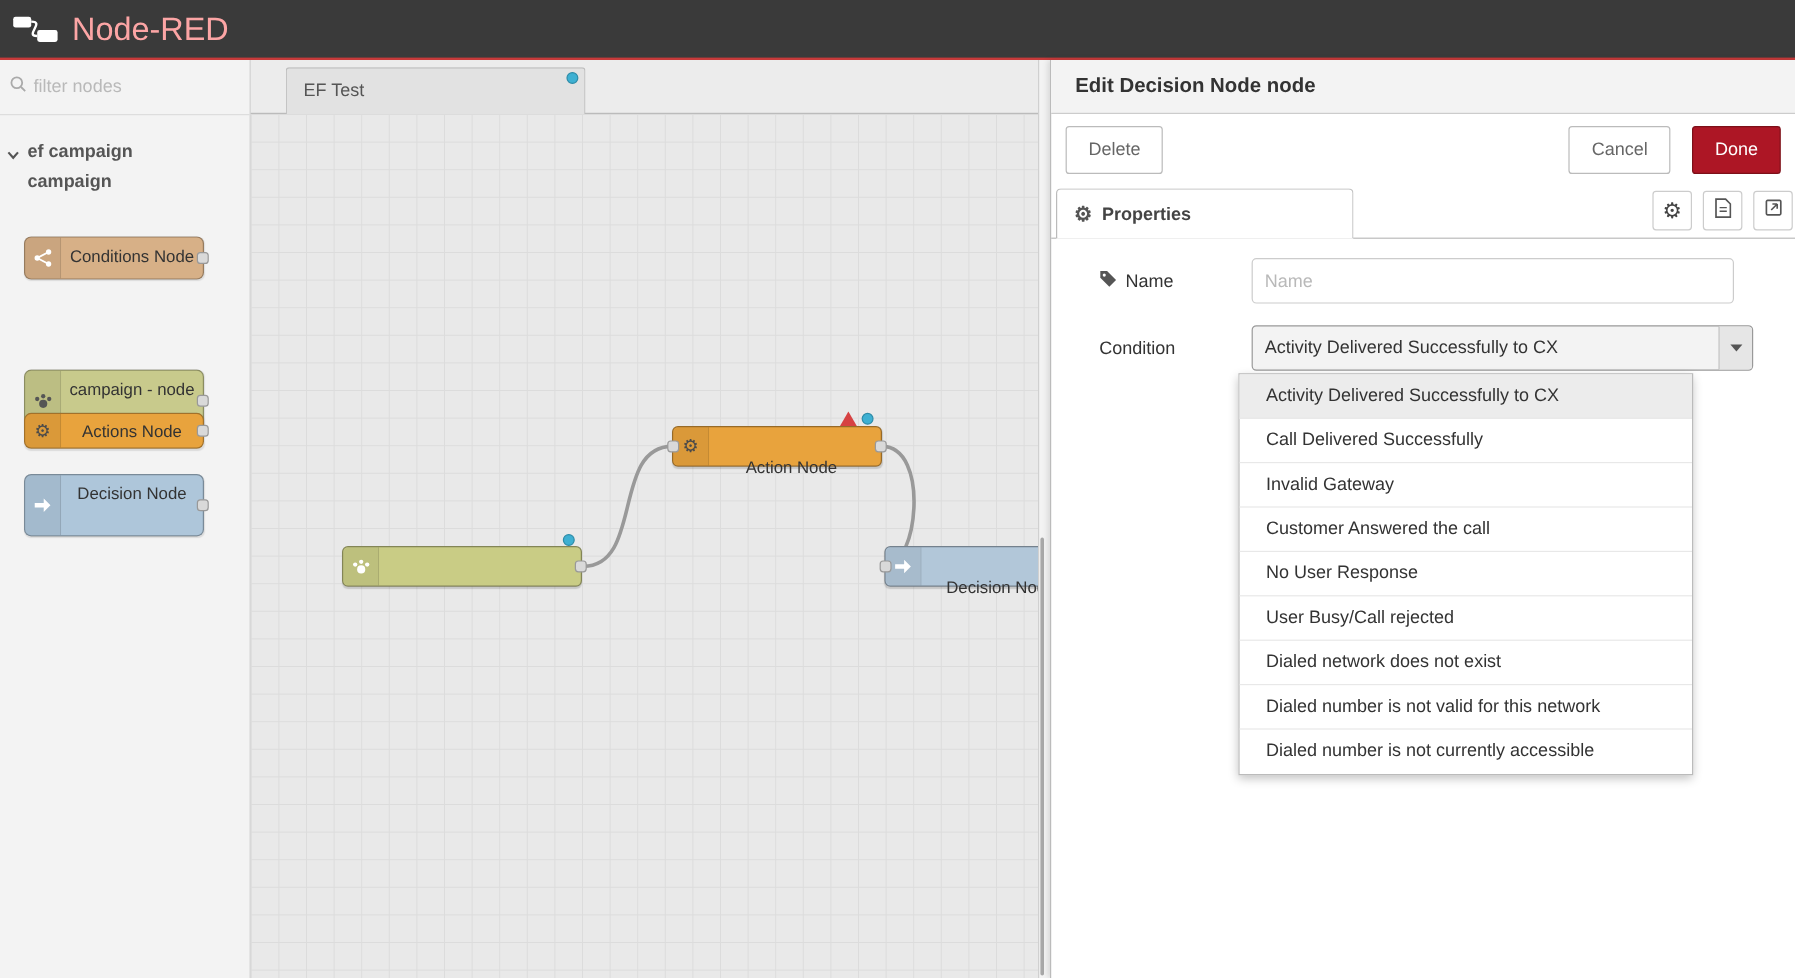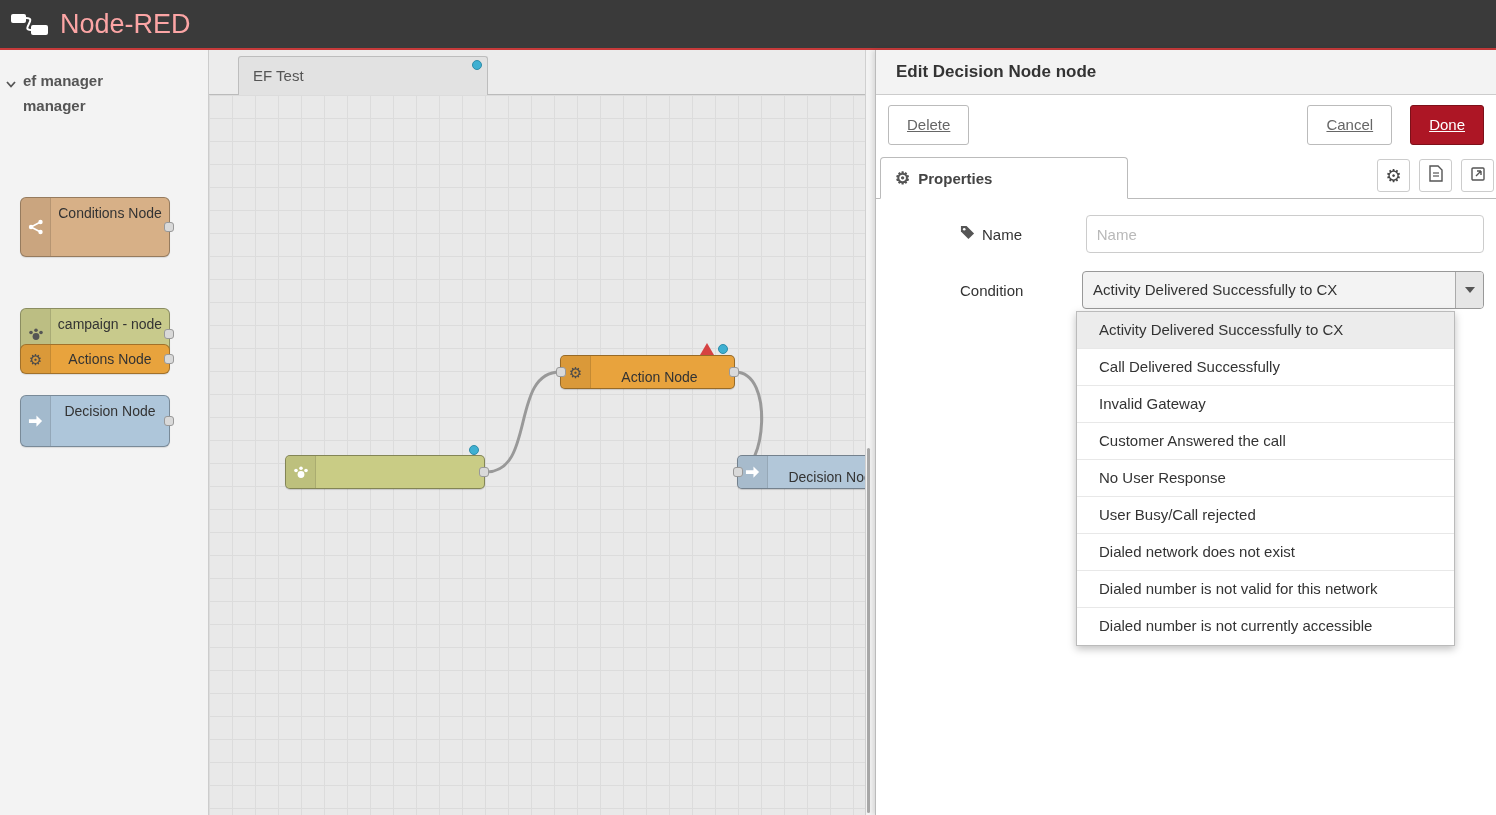"filter nodes" div.palette-search { html: none -> <div> <span> <svg> <circle></circle> <line></line> </svg> </span> <input> </div> }
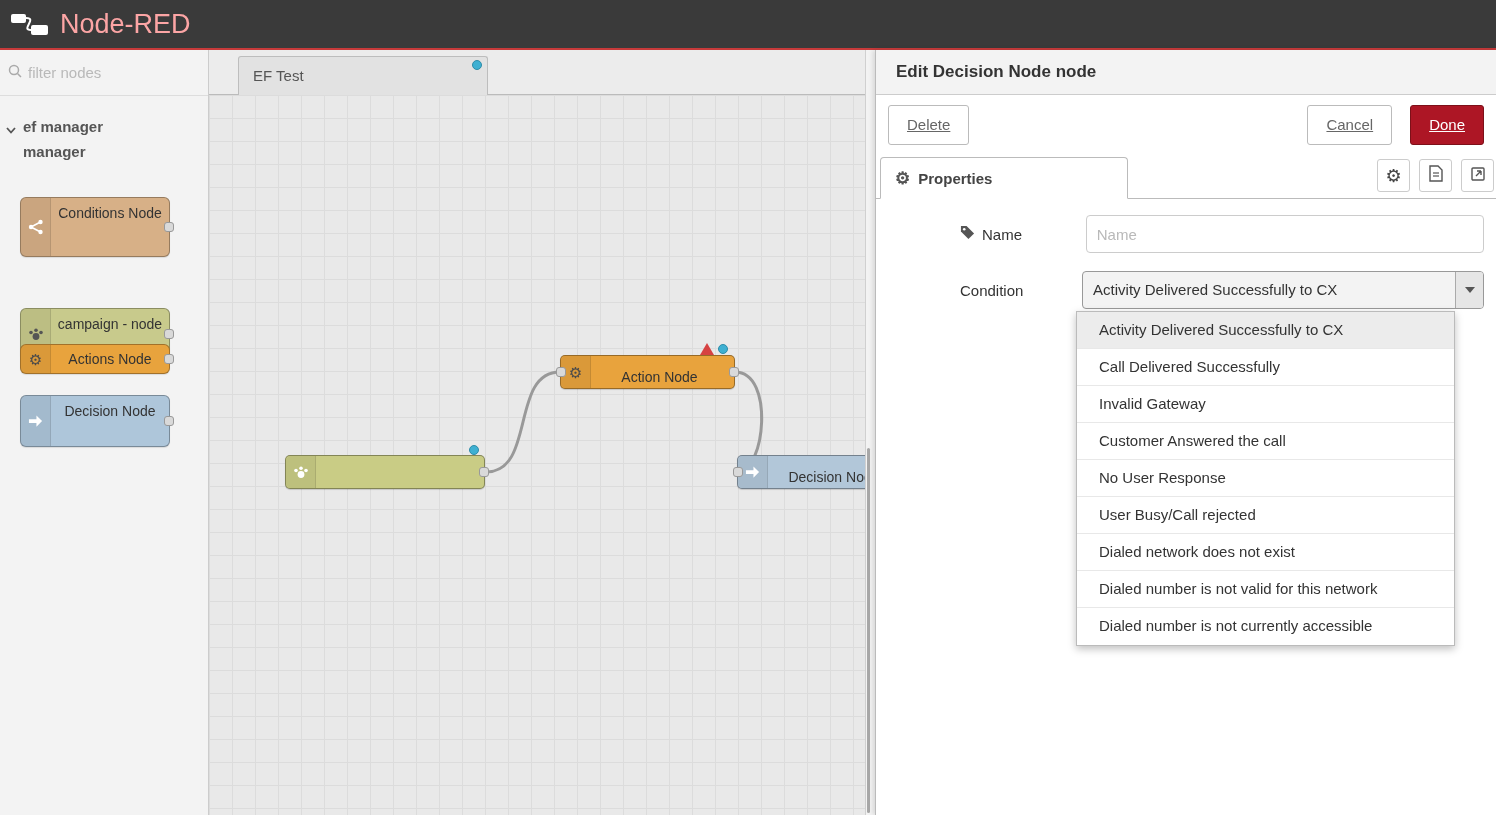"ef manager manager" span.cat-label { text: manager manager -> campaign campaign }
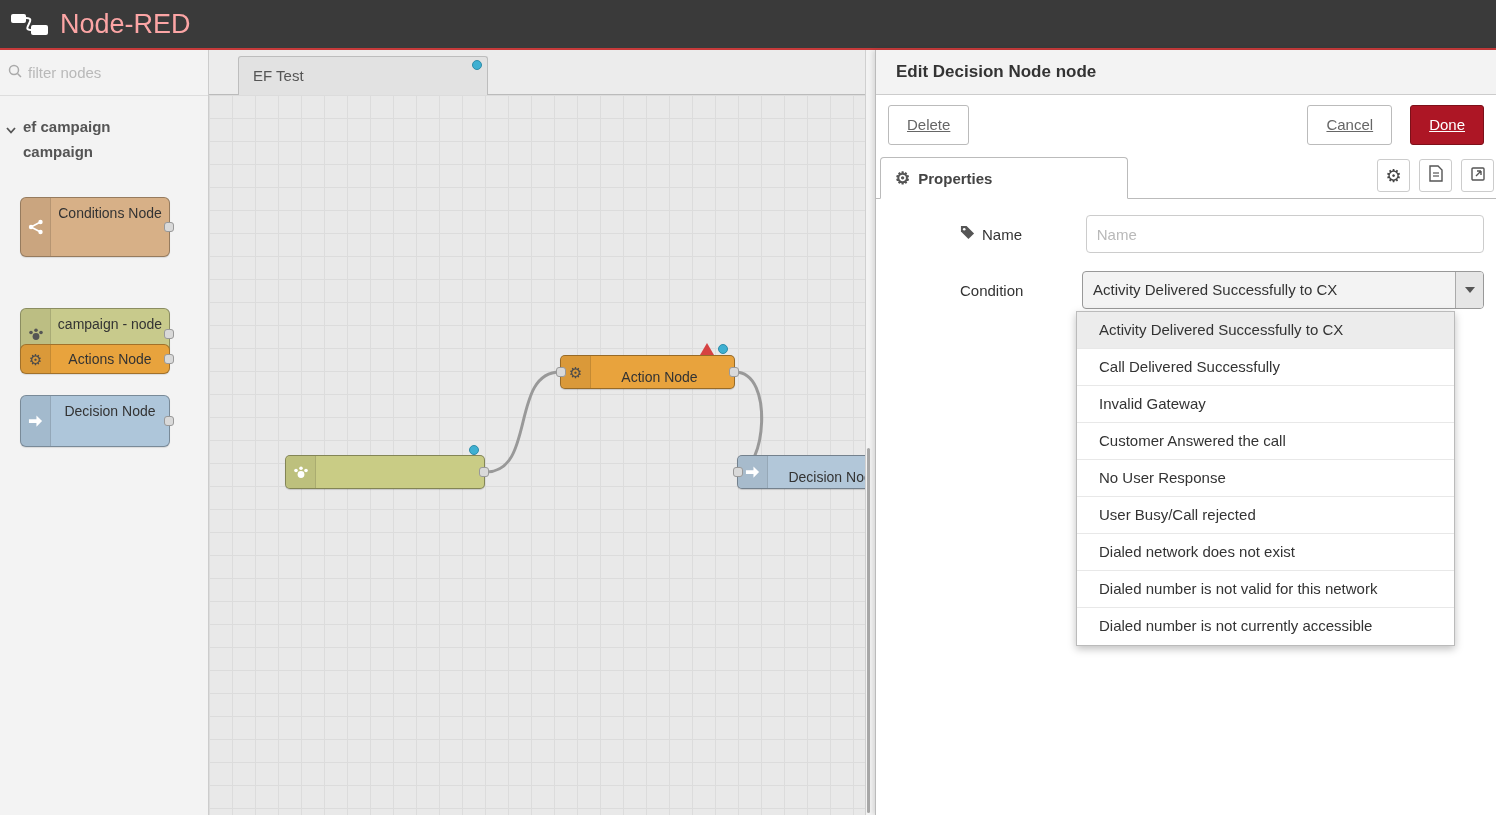"Delete" .btn { text-decoration: underline -> none }
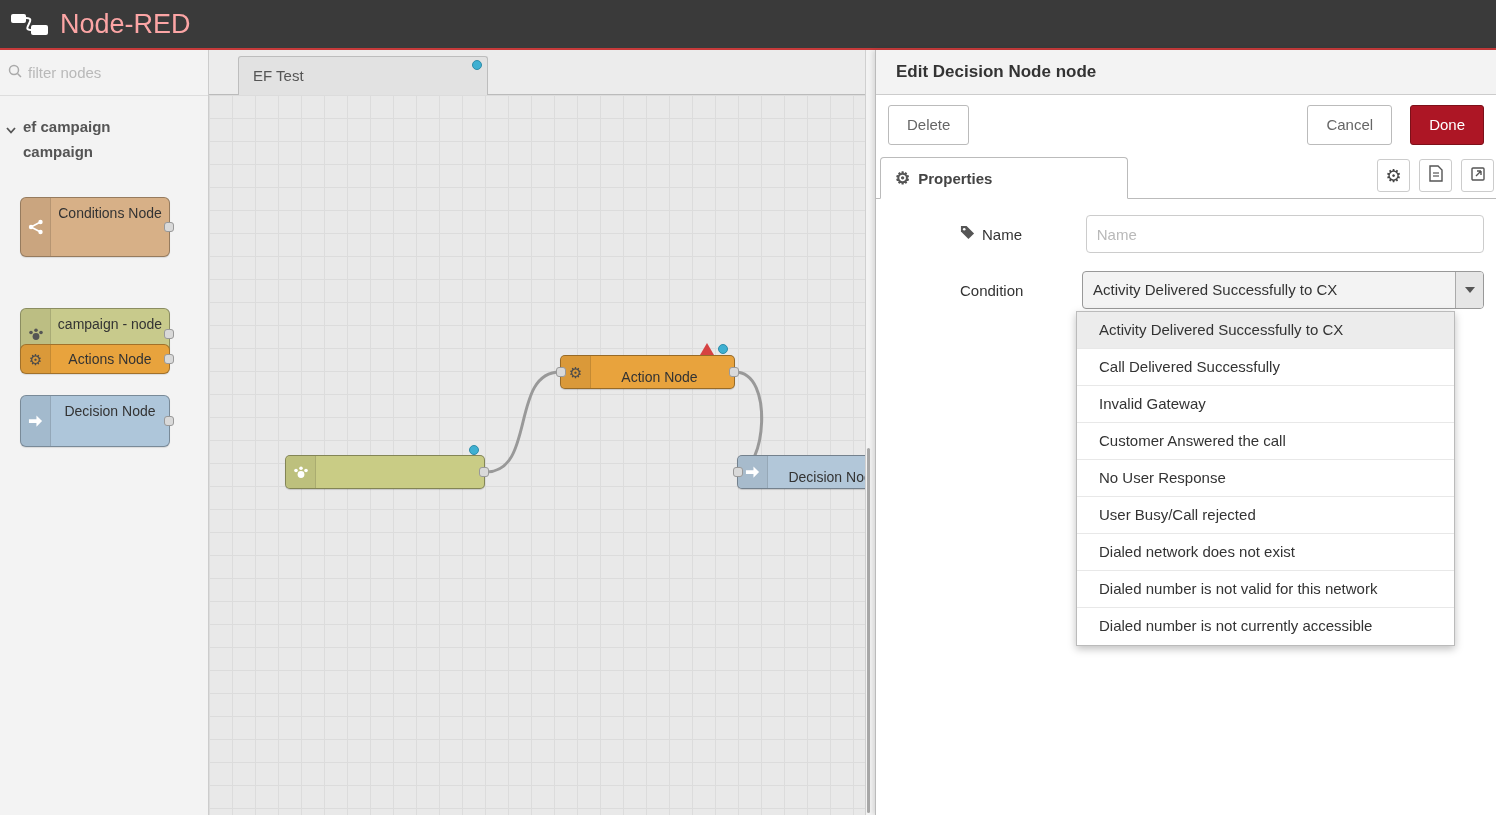"Conditions Node" #pnode-conditions { height: 60px -> 36px }
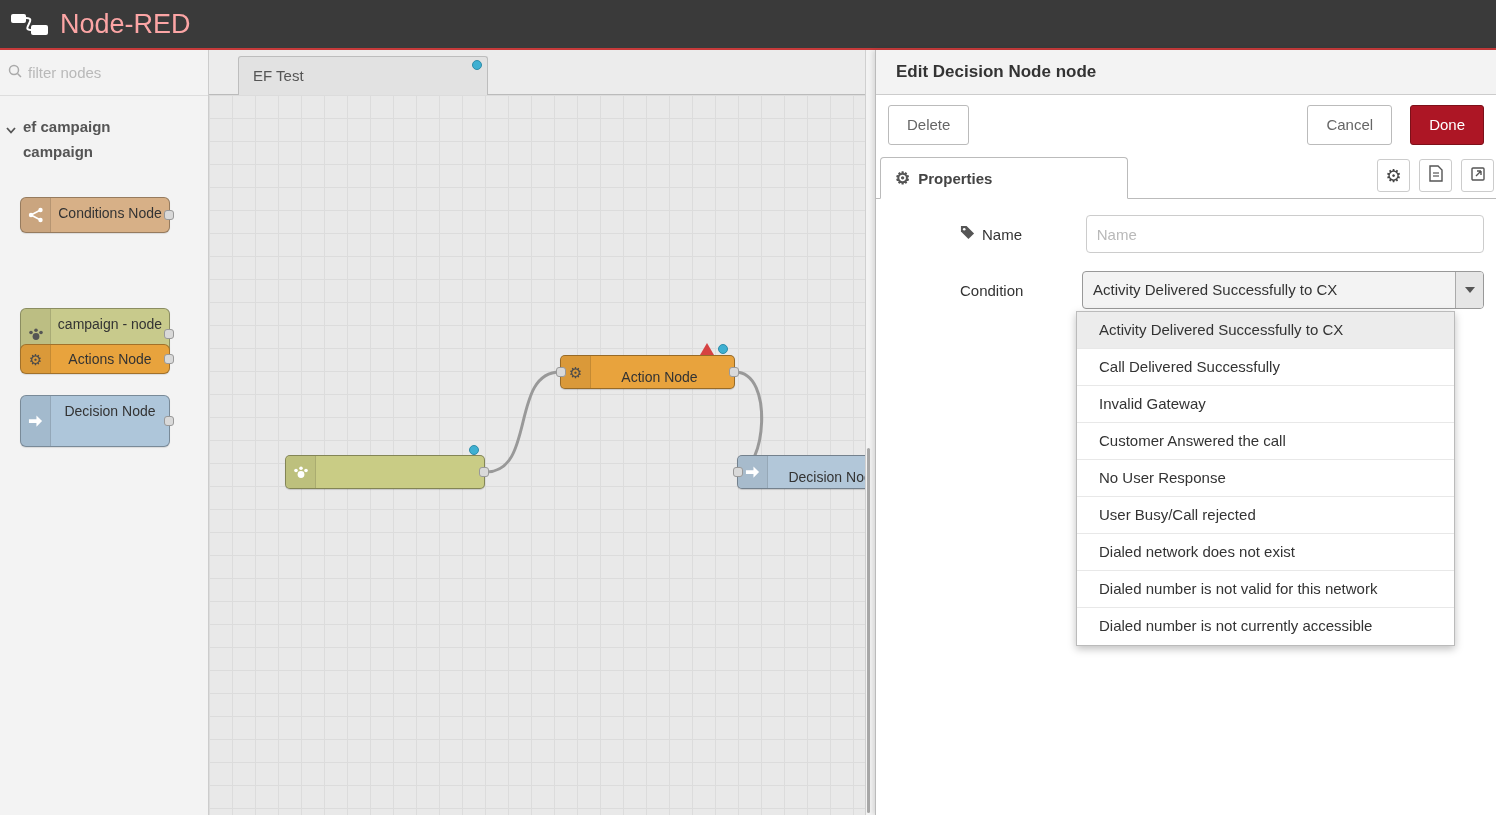"Name" .form { margin-left: 44px -> none }
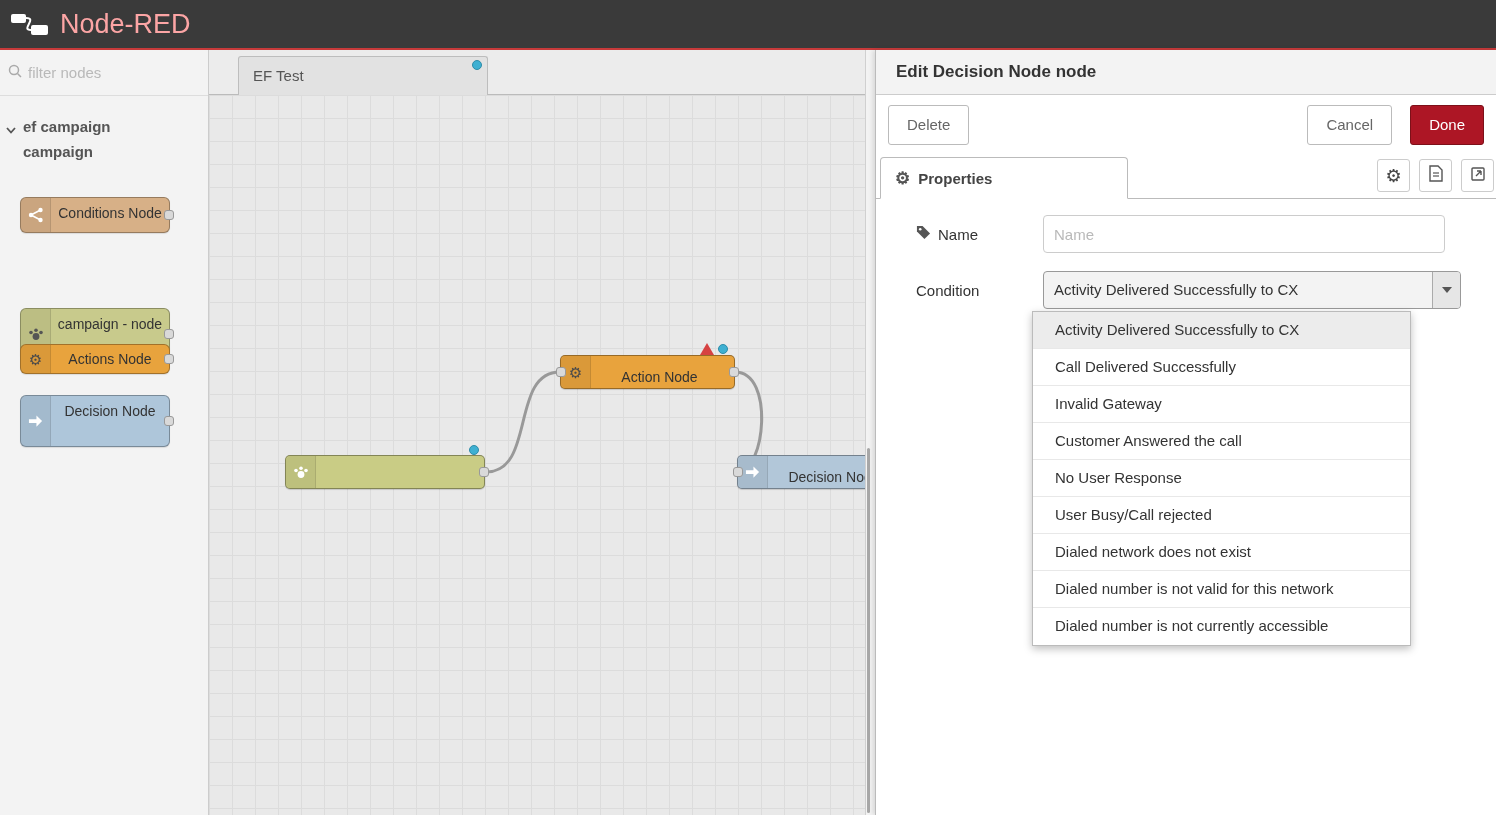"Action Node" .cnode .clabel { padding: 6px 8px -> 18px 8px }
